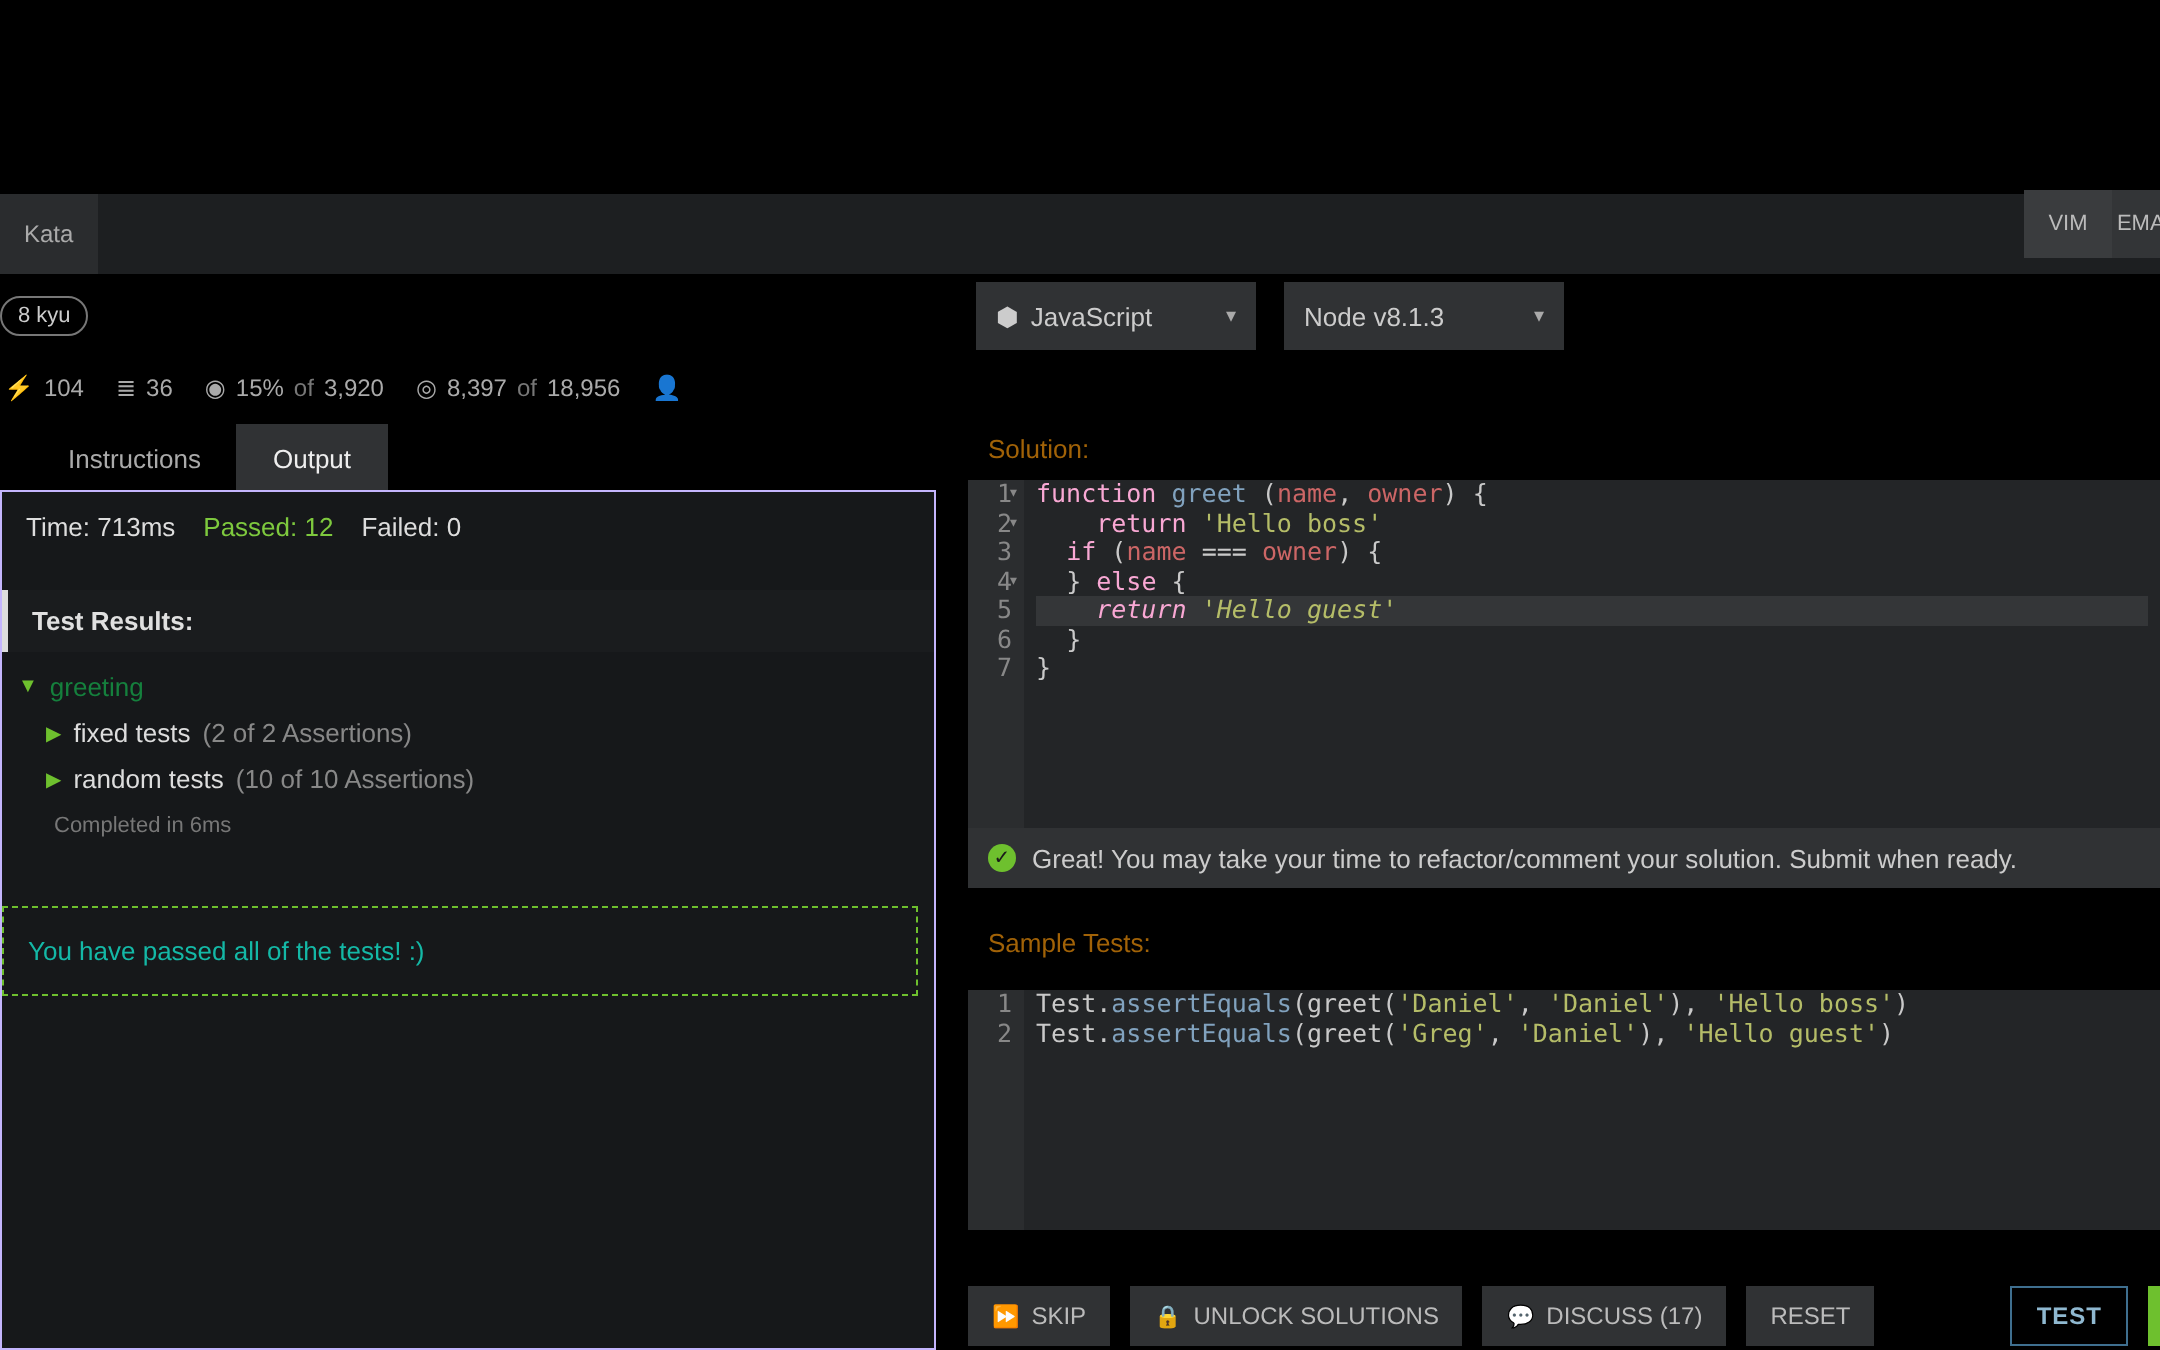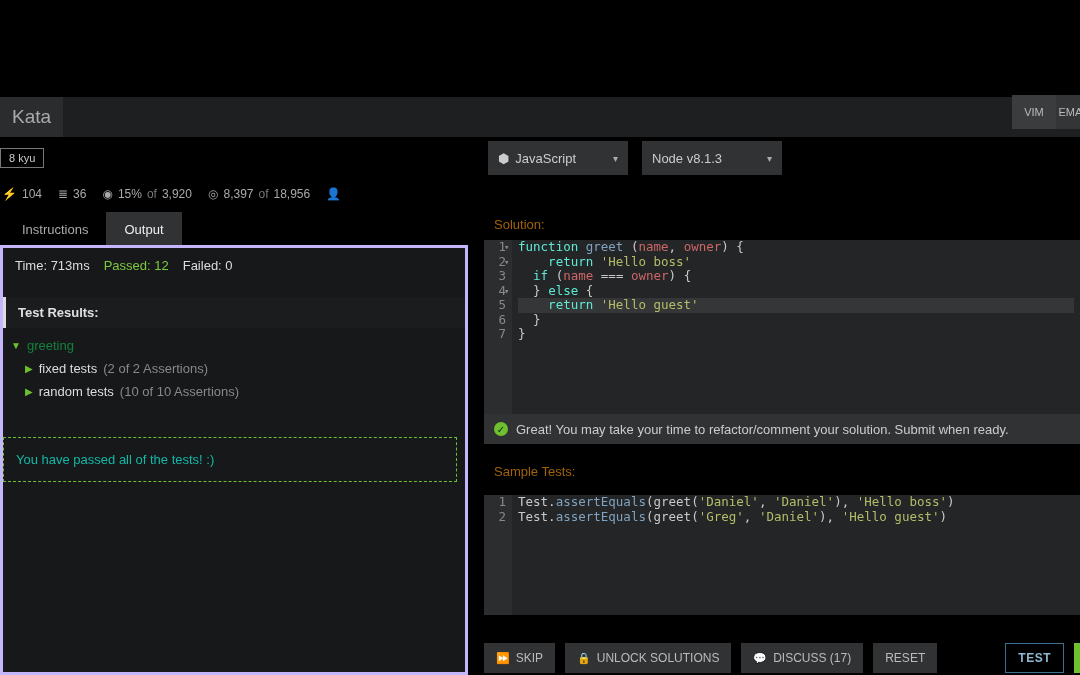"Kata" .breadcrumb { font-size: 19px -> 12px }
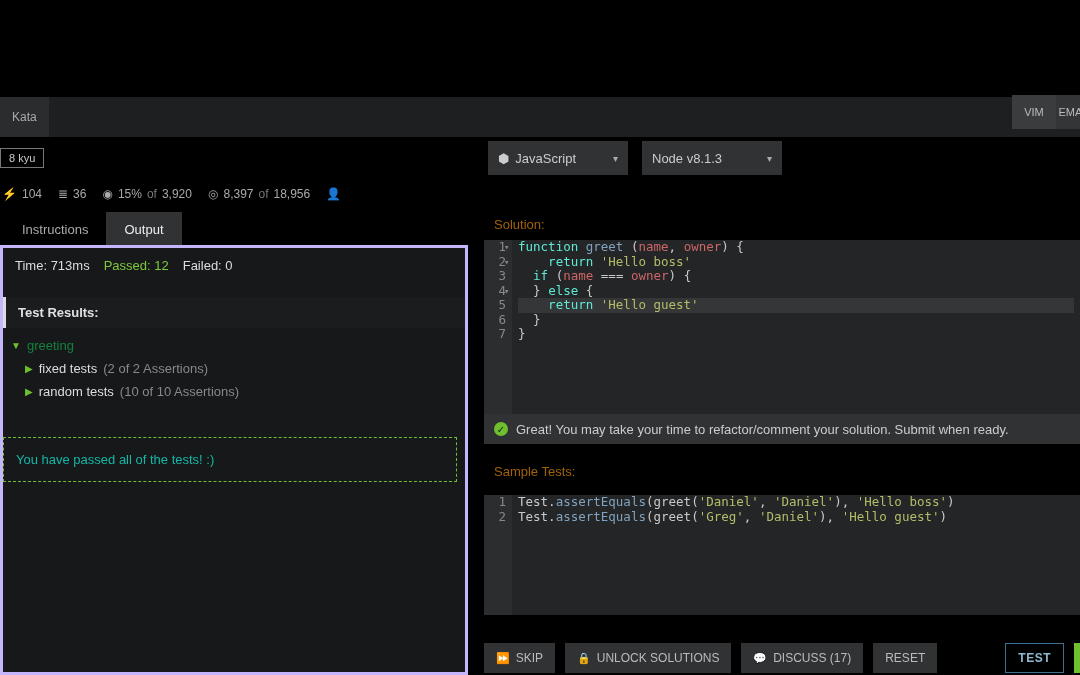"8 kyu" .kyu-badge { border-radius: 0 -> 10px }
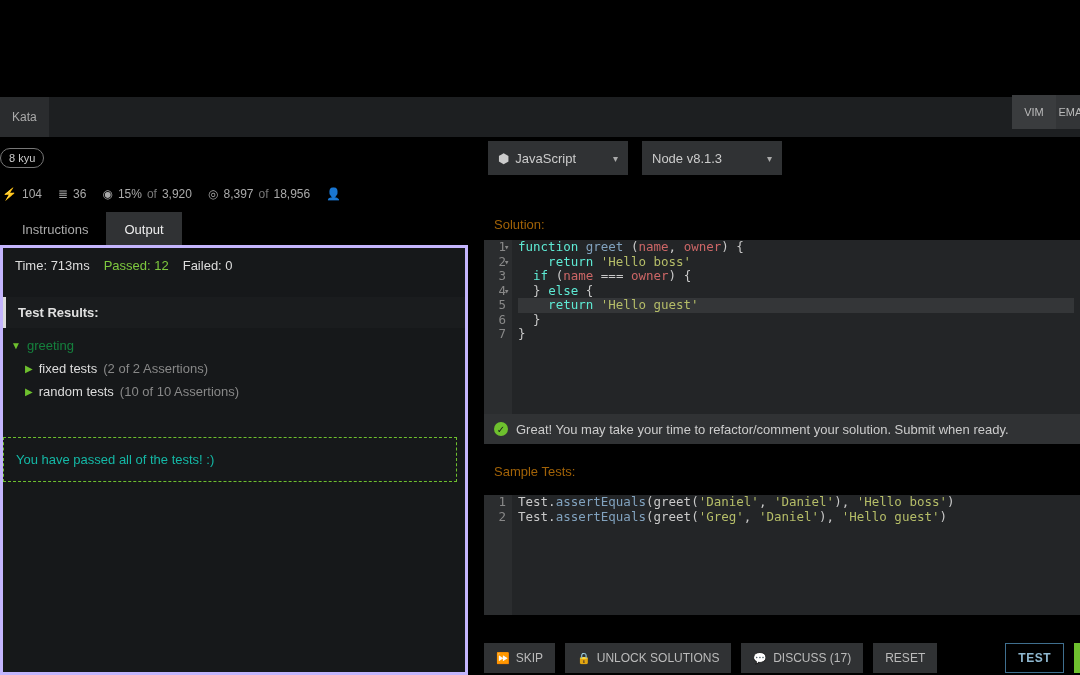"Instructions" .ltabs { padding-left: 4px -> 16px }
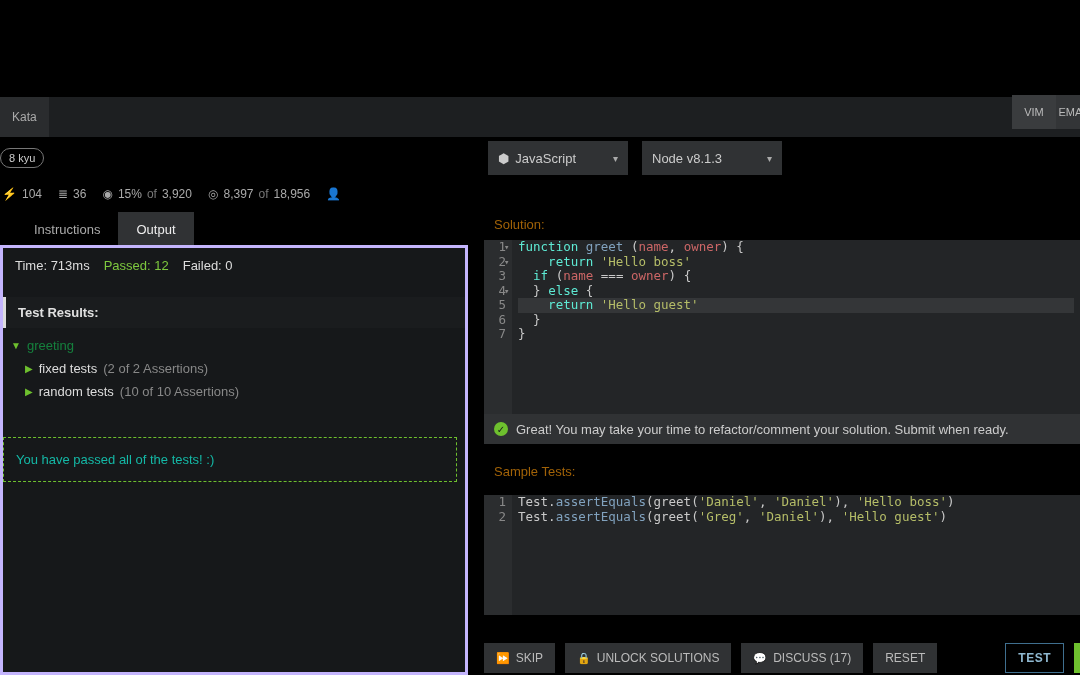"function" .tok-kw { color: #5eead4 -> #f9a8d4 }
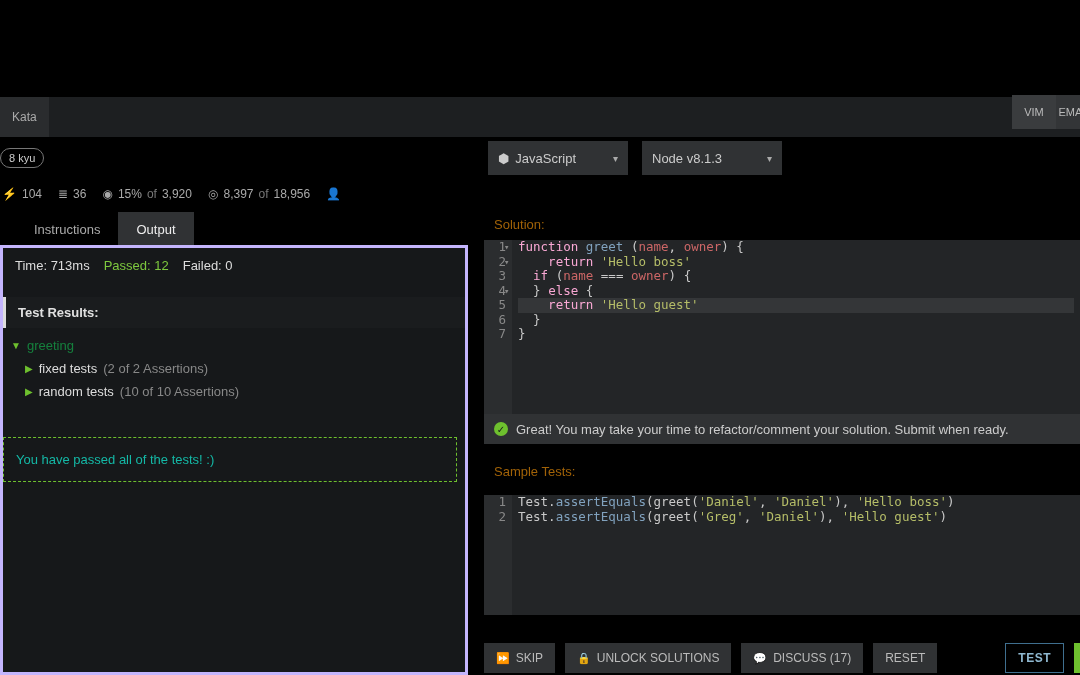"Time: 713ms" .outputpane { border: 3px solid #c4b5fd -> 1px solid #c4b5fd }
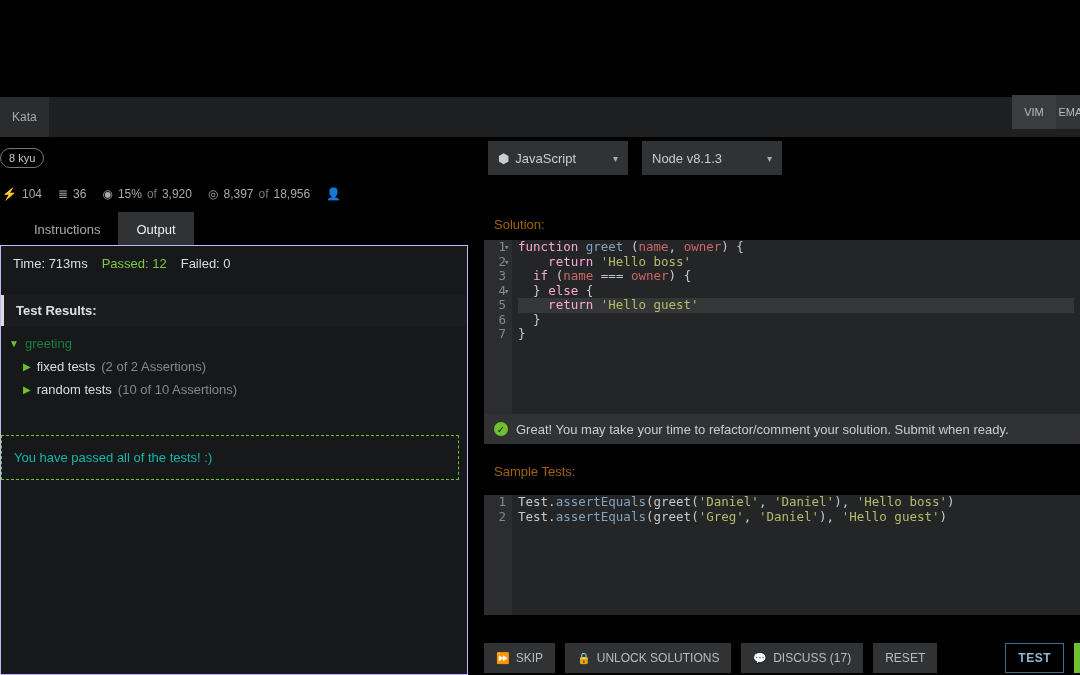"return 'Hello guest'" .ln.cursor { font-style: none -> italic }
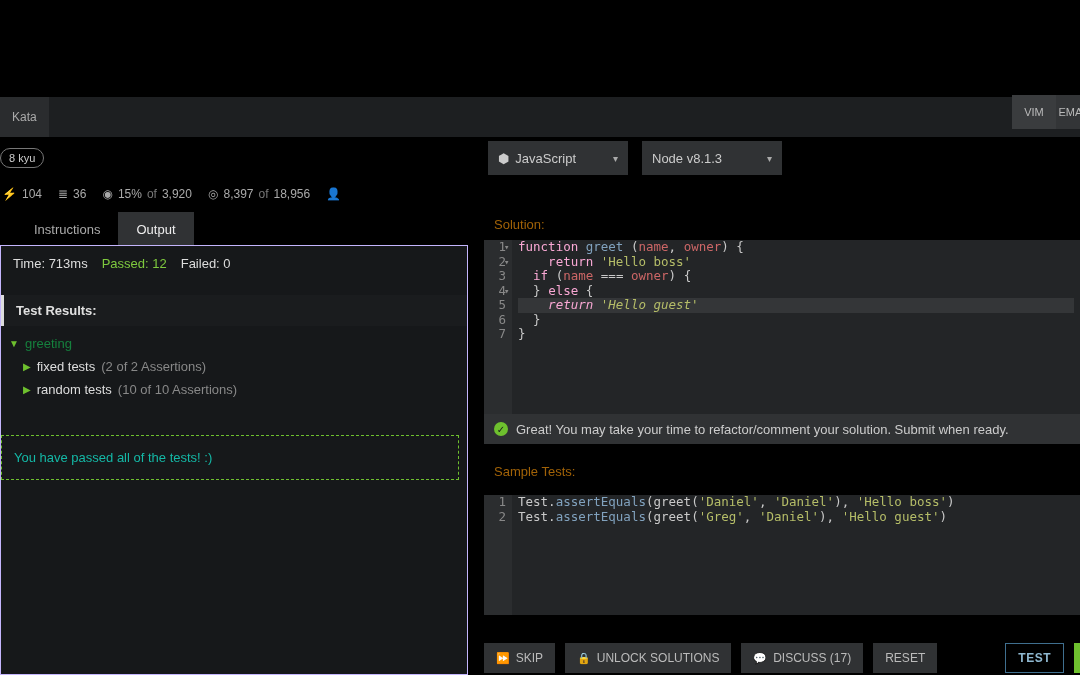"Completed in 6ms" div.completed { html: none -> <div>Completed in 6ms</div> }
